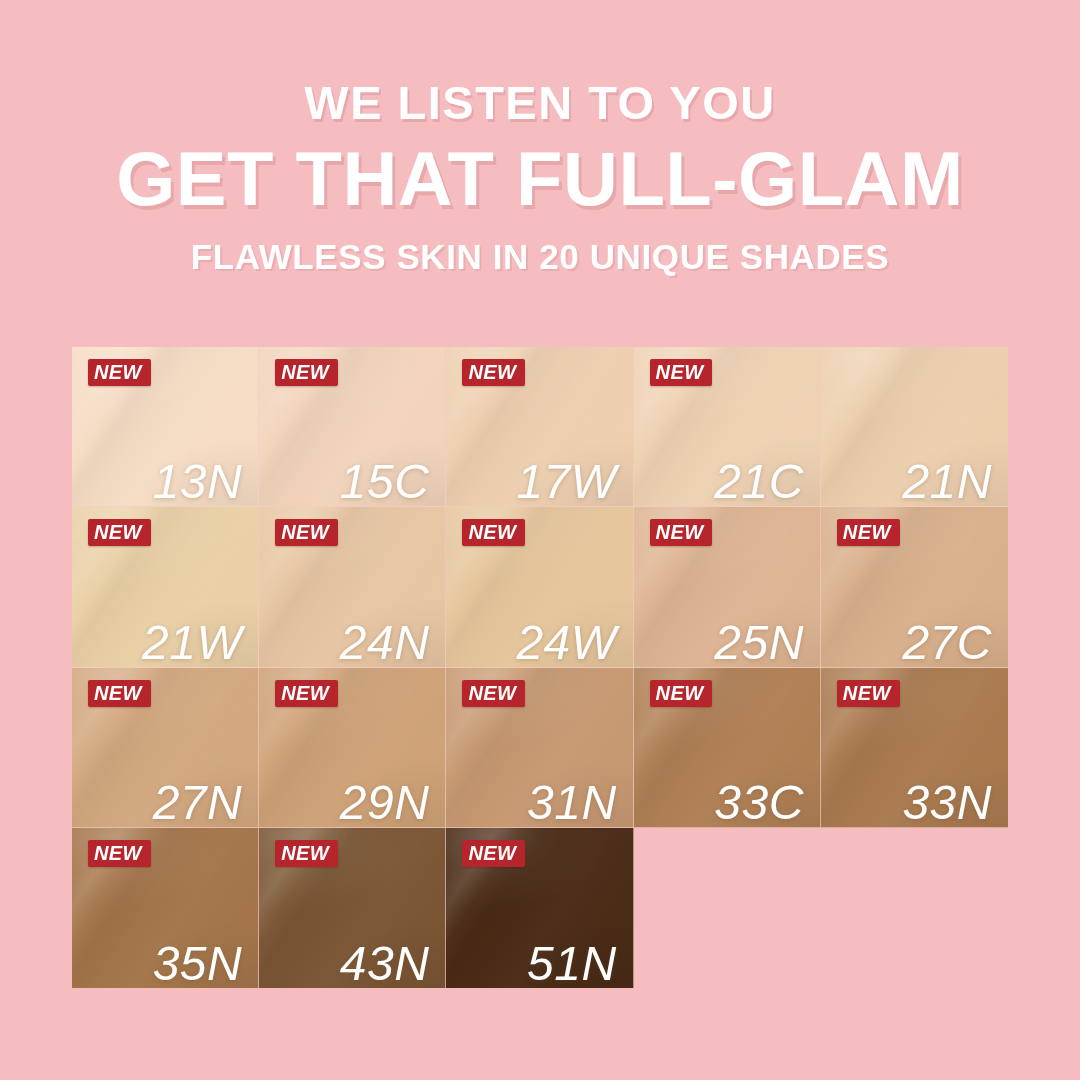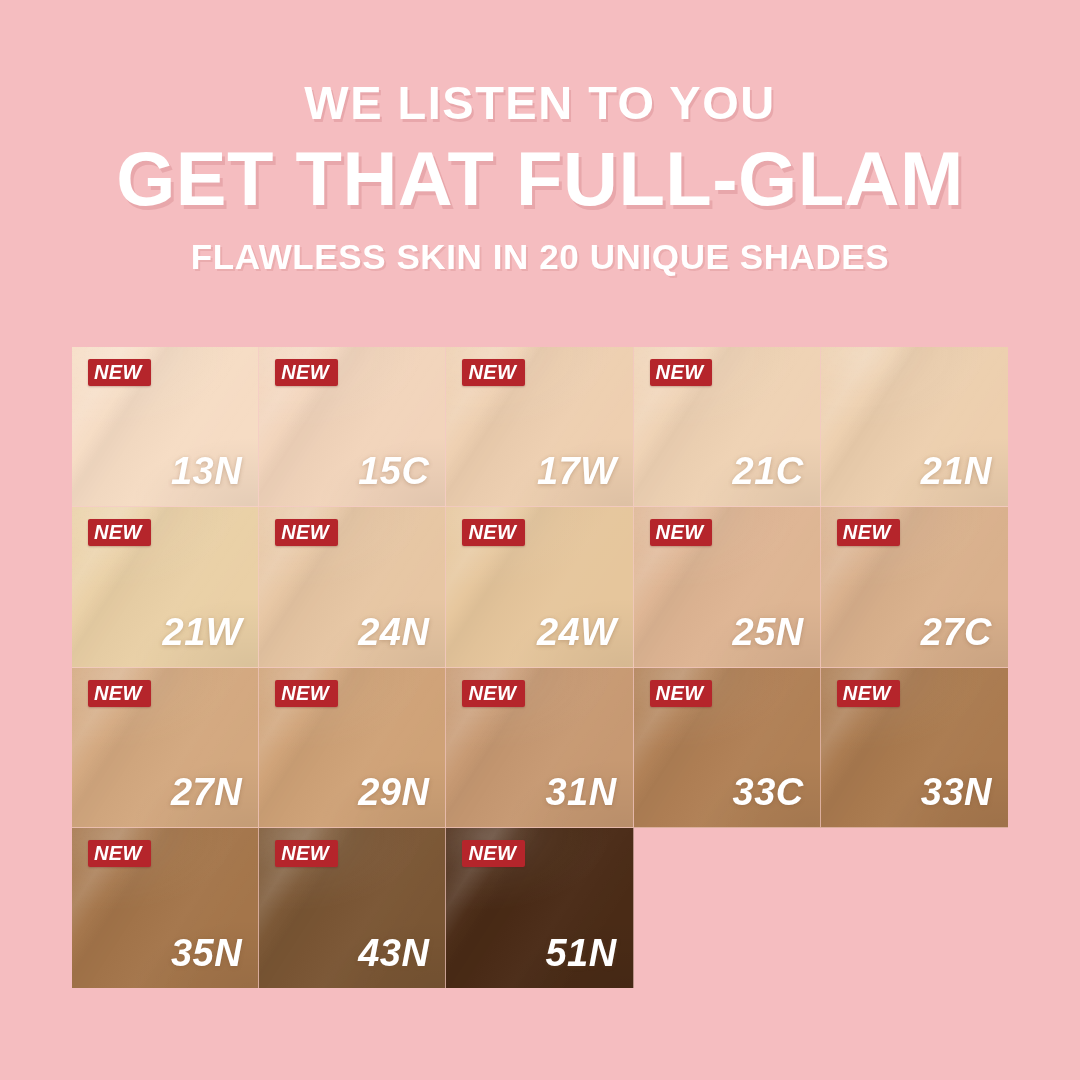"13N" .shade-code { bottom: 16px -> 0; font-size: 38px -> 48px; font-weight: 700 -> 400 }
